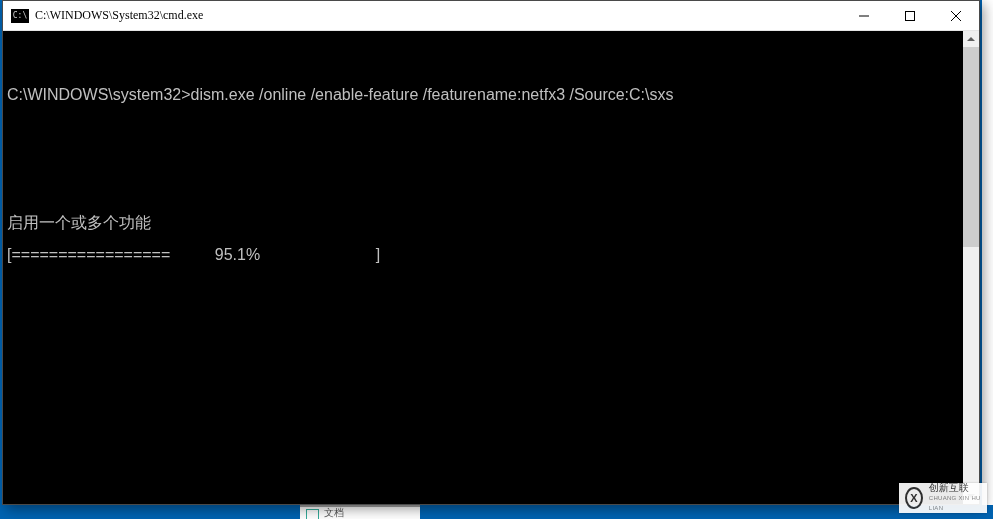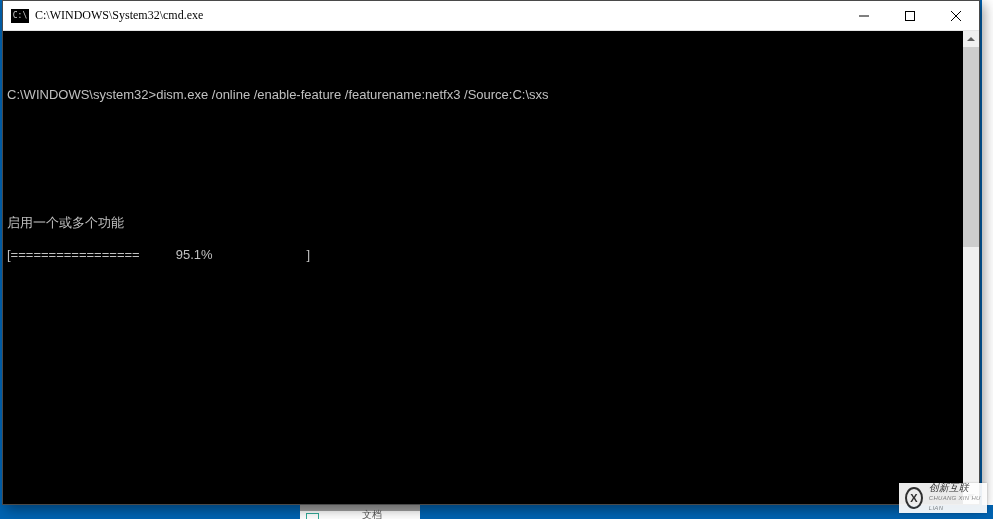"C:\WINDOWS\system32>dism.exe /online" .term { font-size: 13px -> 16px }
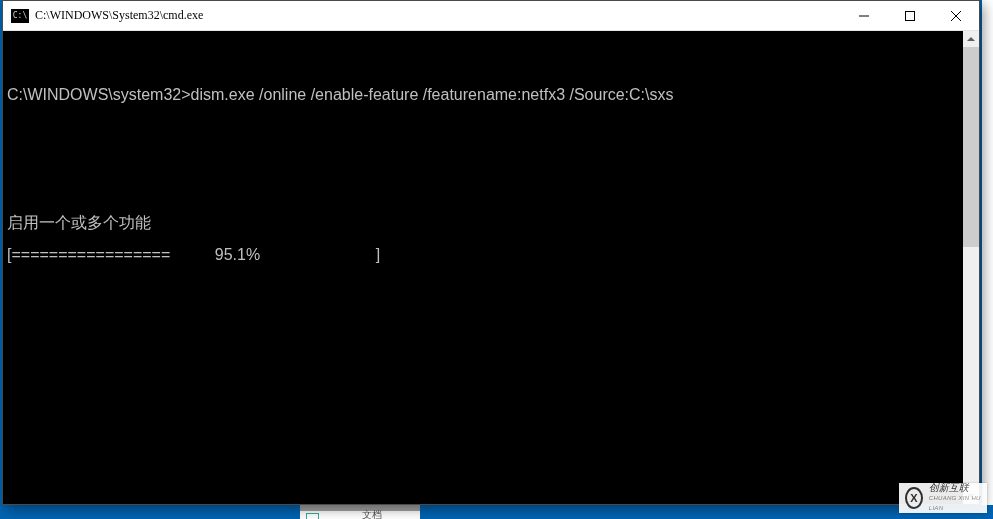"创新互联" .watermark .wm-txt { font-style: italic -> none }
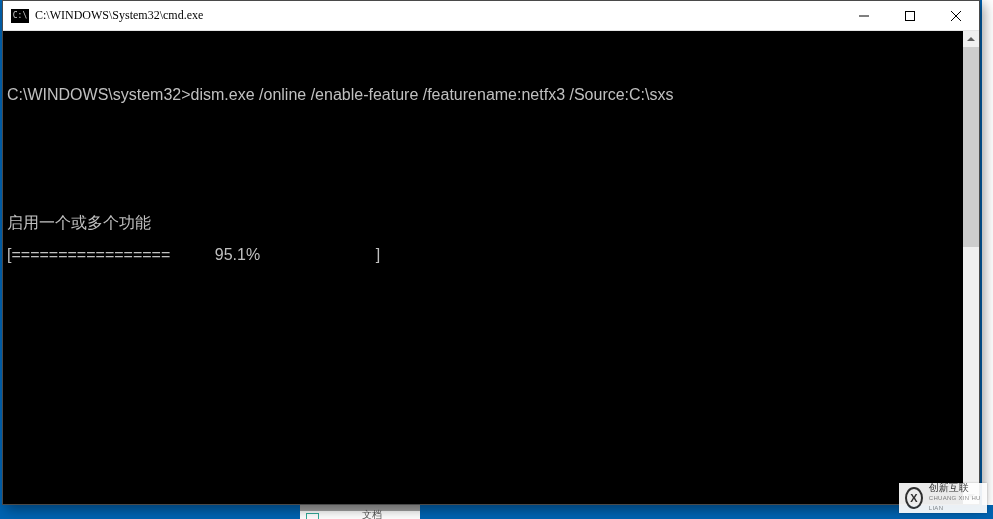"文档" .bg-bottom { border-top: 6px solid #a3a3a3 -> 2px solid #a3a3a3; justify-content: center -> none }
